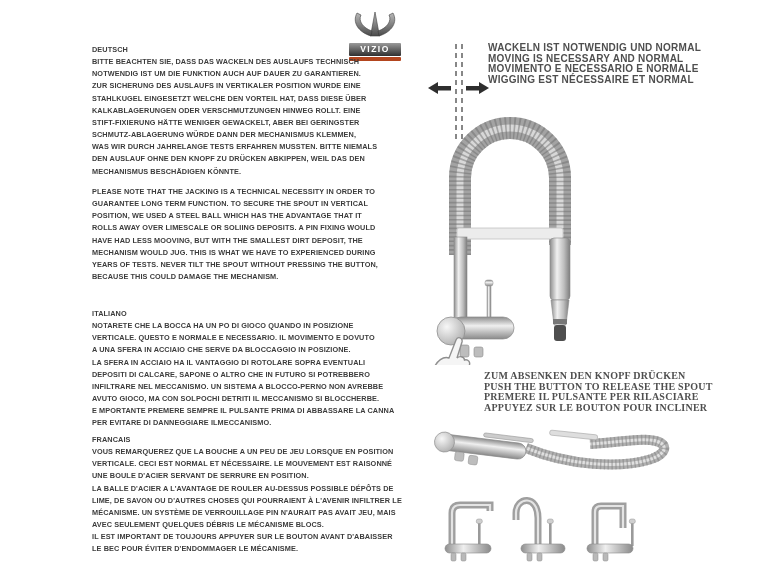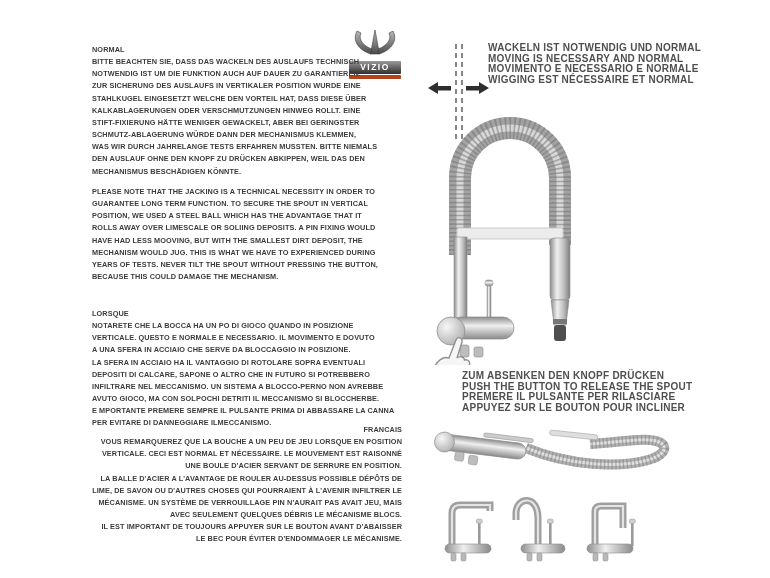"NORMAL" div.lang-heading { text: NORMAL -> DEUTSCH }
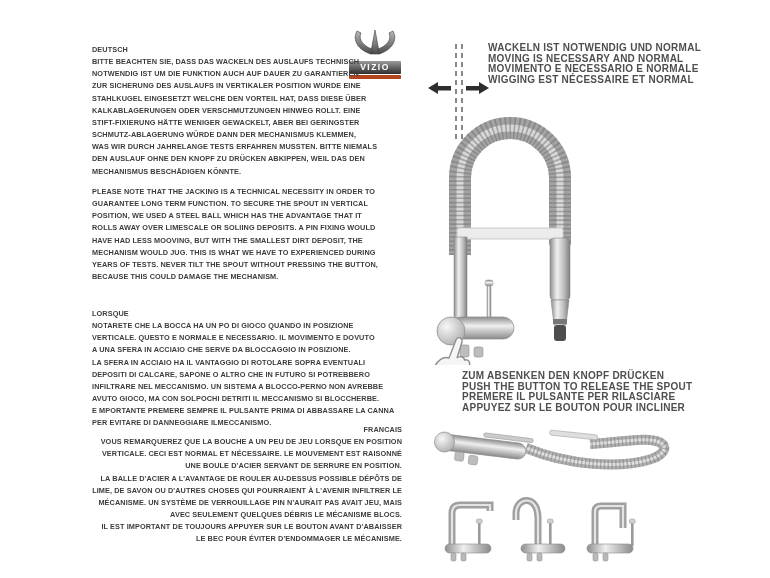"VIZIO" .logo { top: 29px -> 11px }
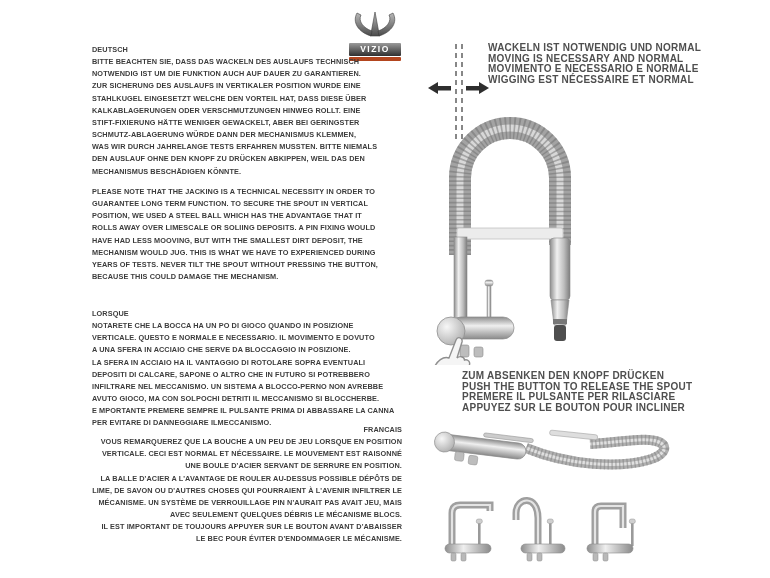"LORSQUE" div.lang-heading { text: LORSQUE -> ITALIANO }
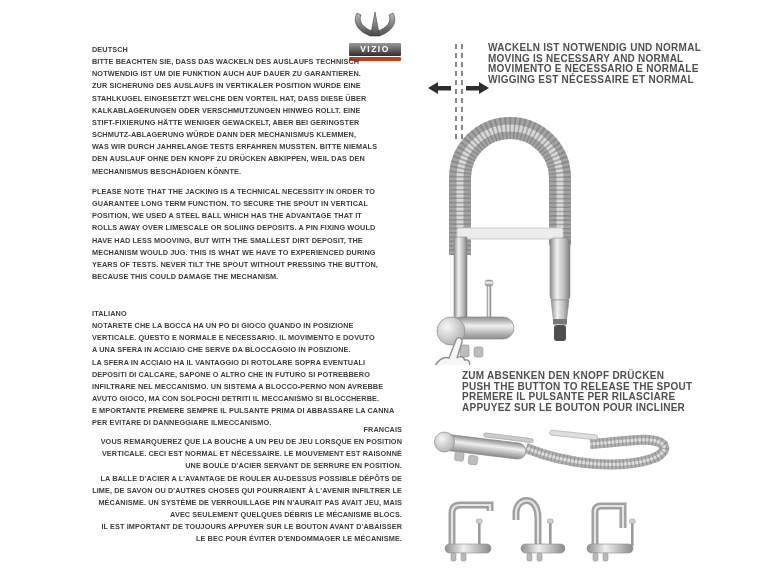"ZUM ABSENKEN DEN KNOPF DRÜCKEN" .push-note { font-family: none -> Liberation Serif, serif; left: 462px -> 484px }
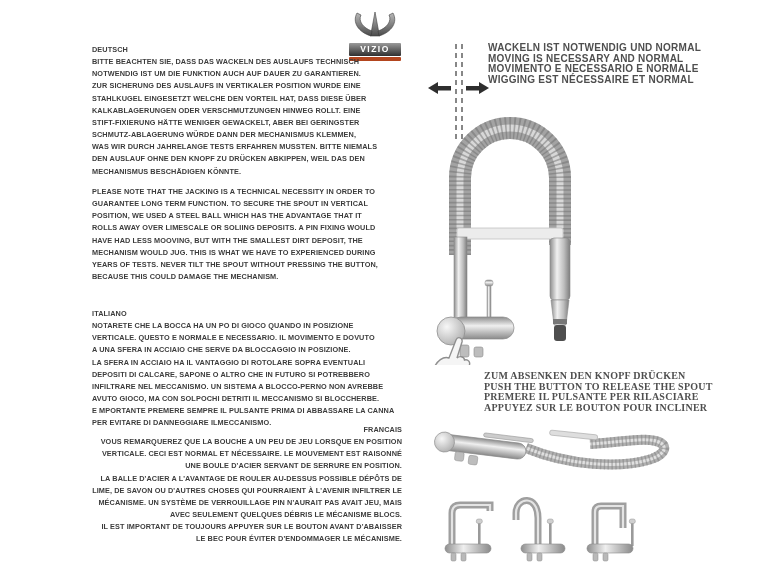"FRANCAIS" .sec-fr { text-align: right -> none; top: 424px -> 434px }
